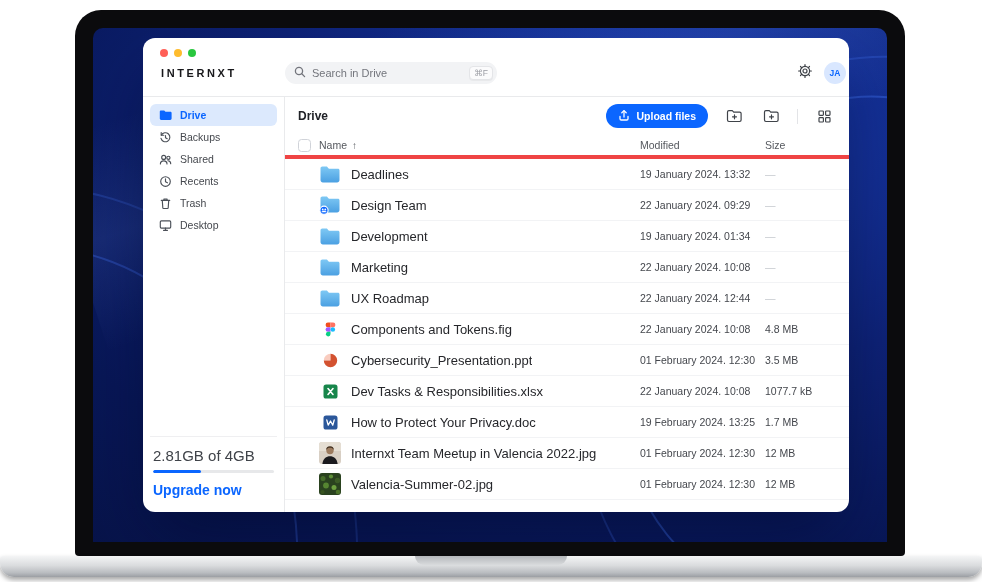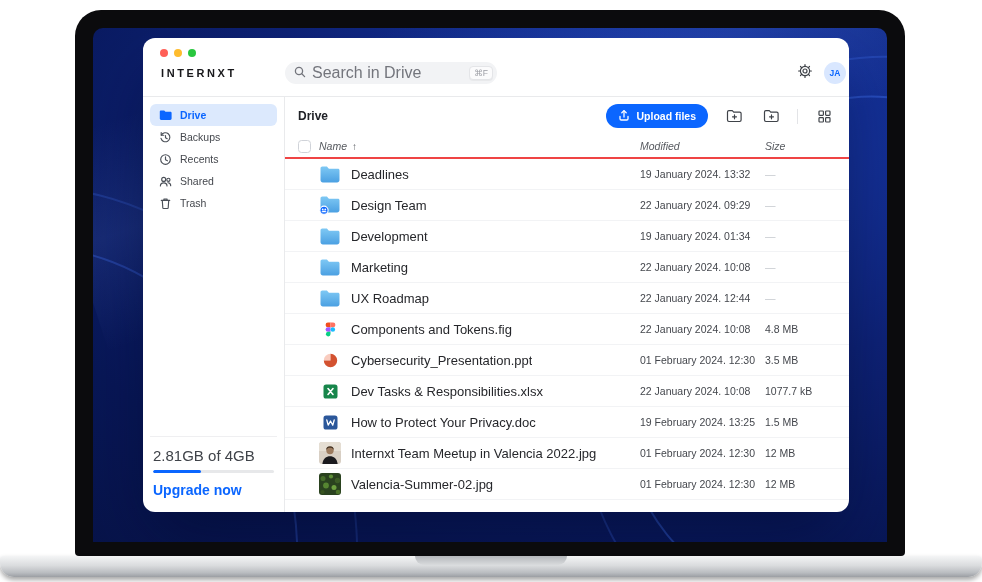"Search in Drive" .searchbar .ph { font-size: 16px -> 11px }
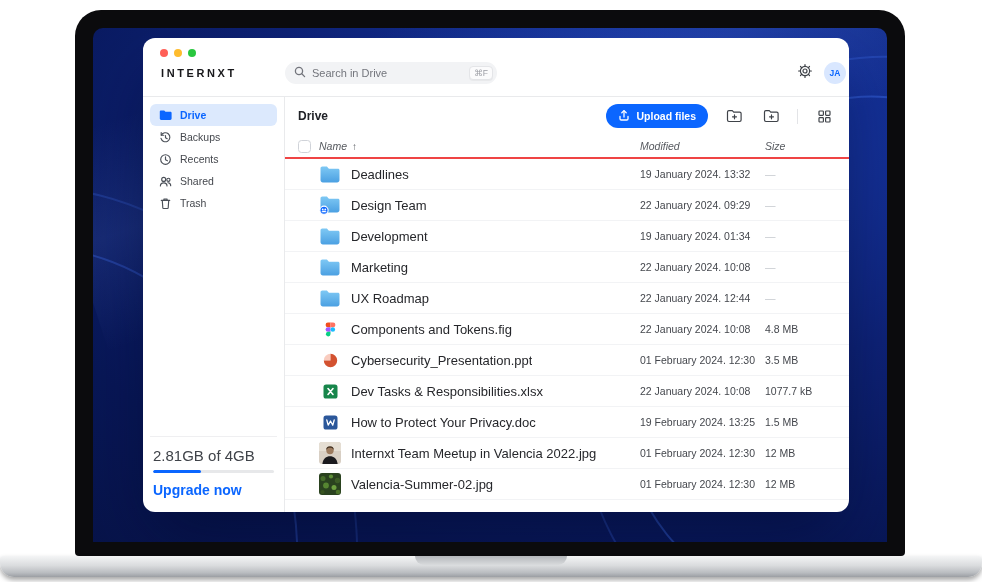"Name" .table-header { border-bottom: 2px solid #ef4444 -> 4px solid #ef4444; font-style: italic -> none }
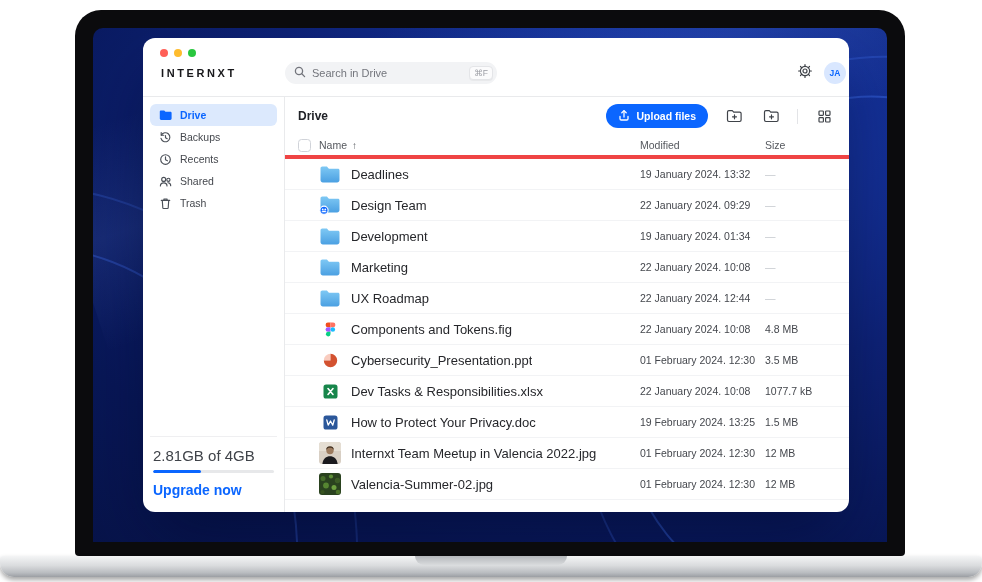"Recents" div.side-item { order: before "Shared" -> after "Shared" }
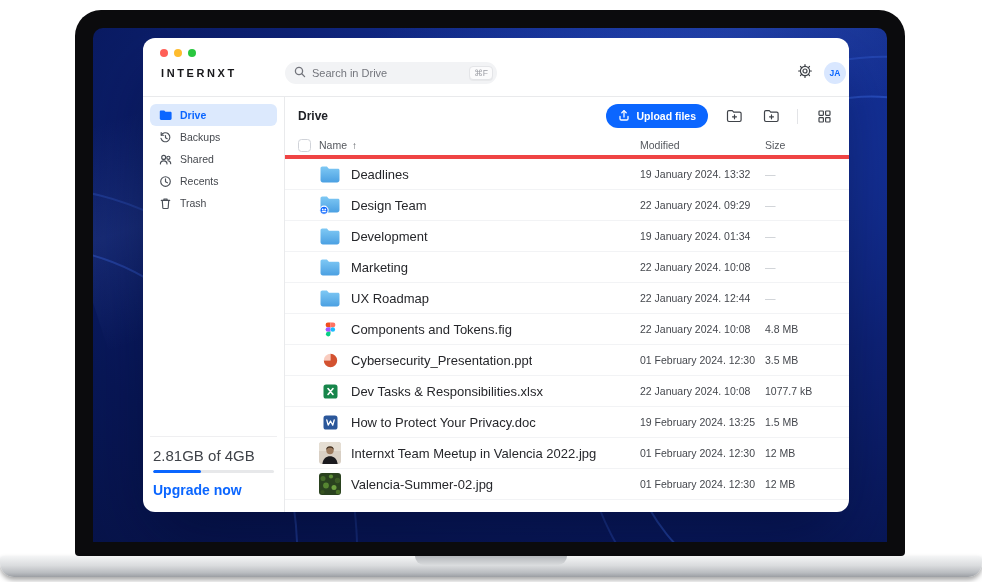"Desktop" div.side-item { html: none -> <div> <span> <svg> <rect></rect> <path></path> </svg> </span> <span>Desktop</span> </div> }
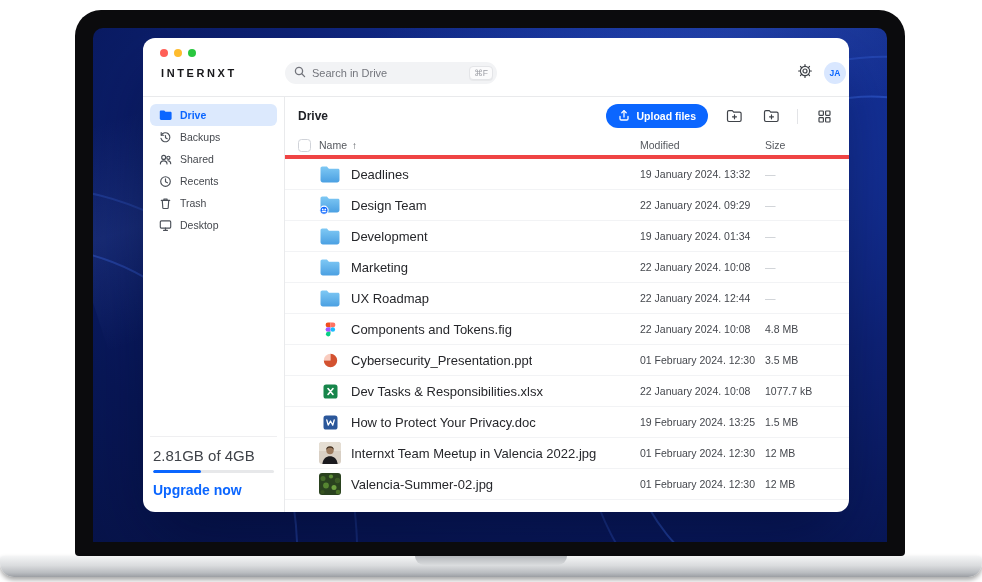"1.5 MB" span.cell-size { text: 1.5 -> 1.7 }
